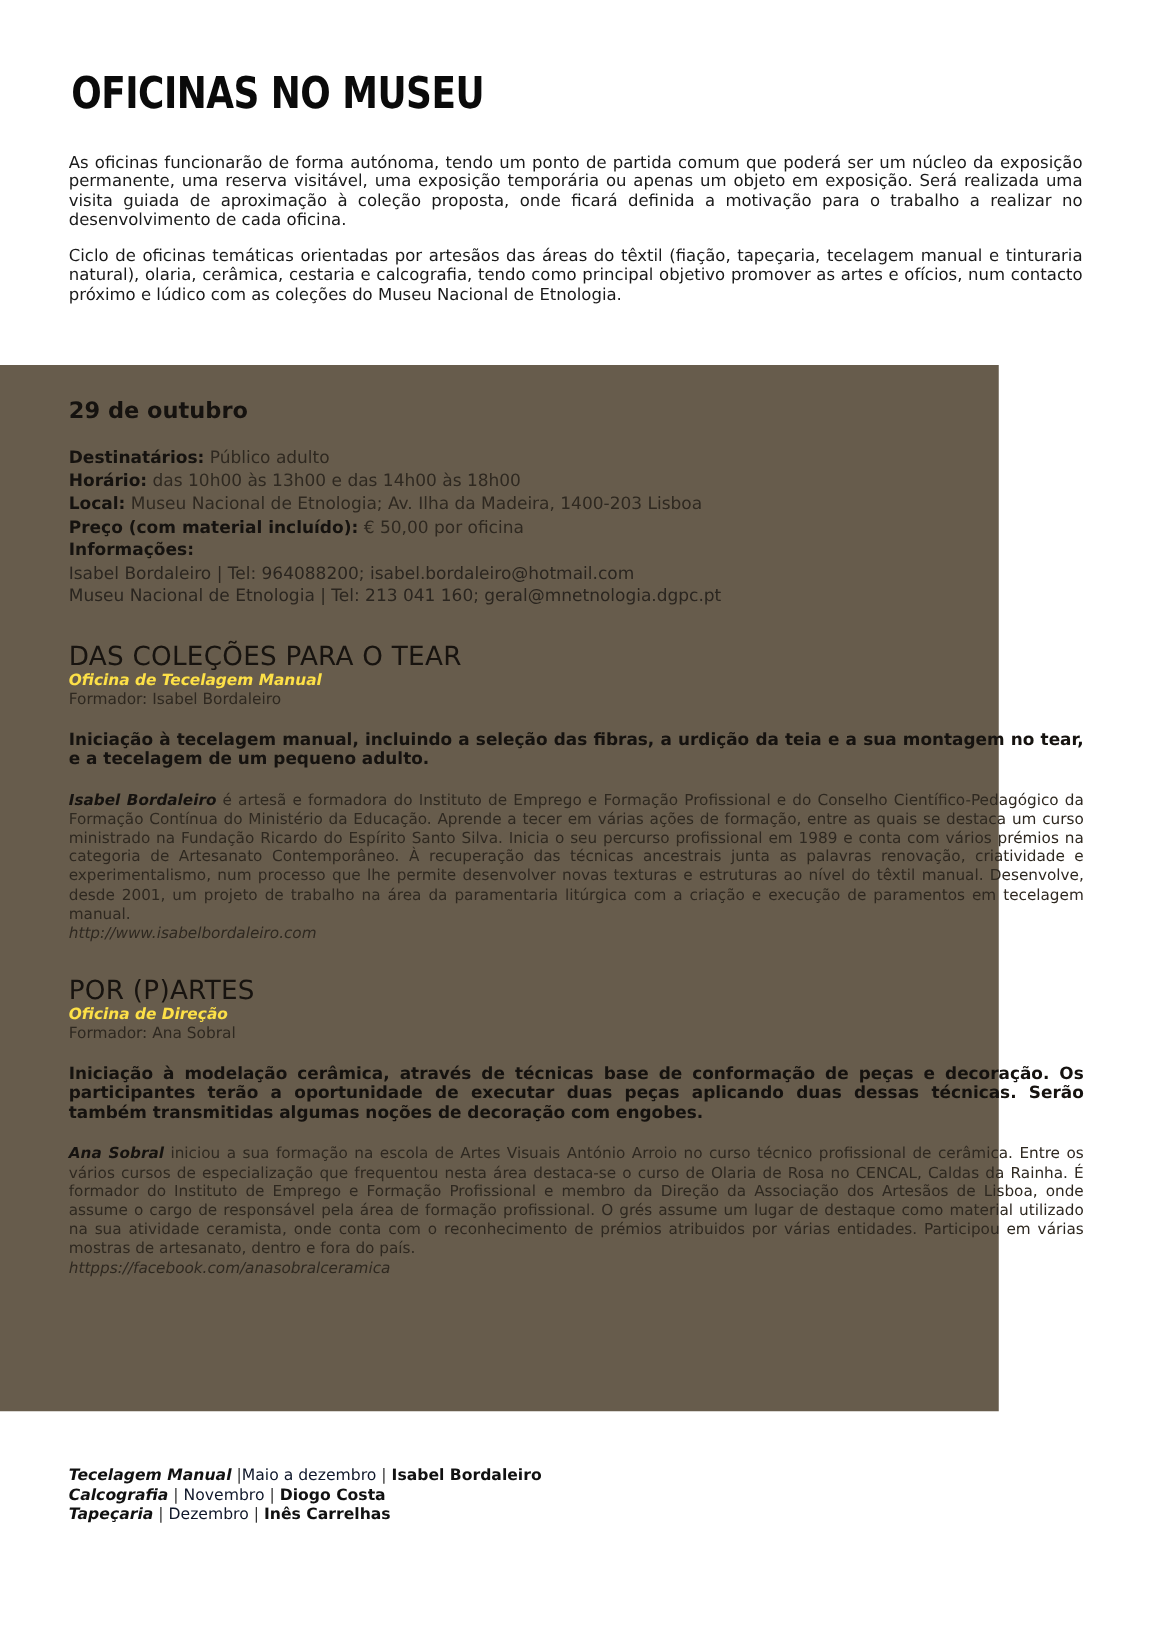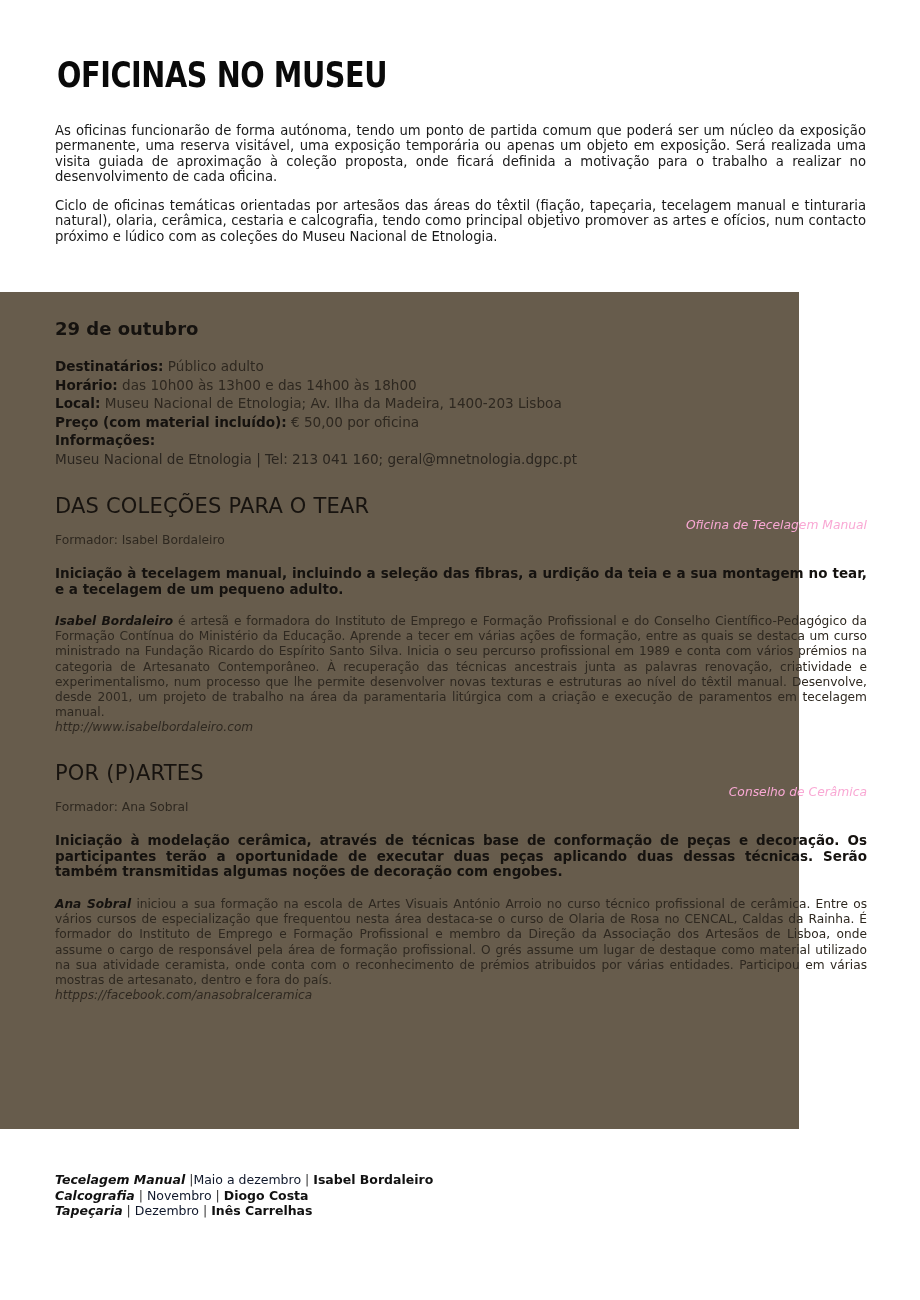"Isabel Bordaleiro | Tel: 964088200;" div.info-line { html: none -> <div>Isabel Bordaleiro | Tel: 964088200; isabel.bordaleiro@hotmail.com</div> }
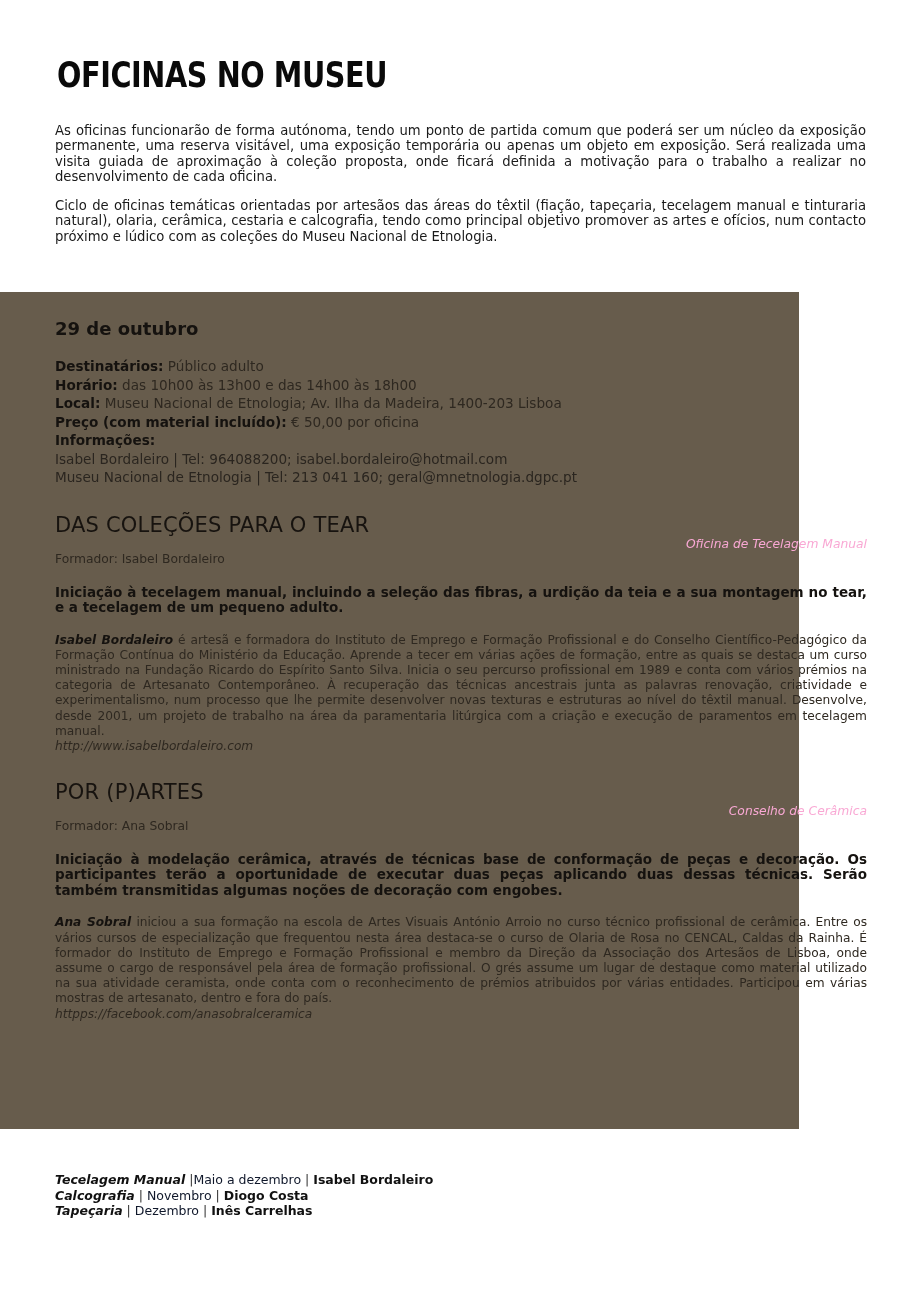"Oficina de Tecelagem Manual" .ws-sub { color: #f9a8d4 -> #fde047; font-weight: normal -> bold; text-align: right -> none }
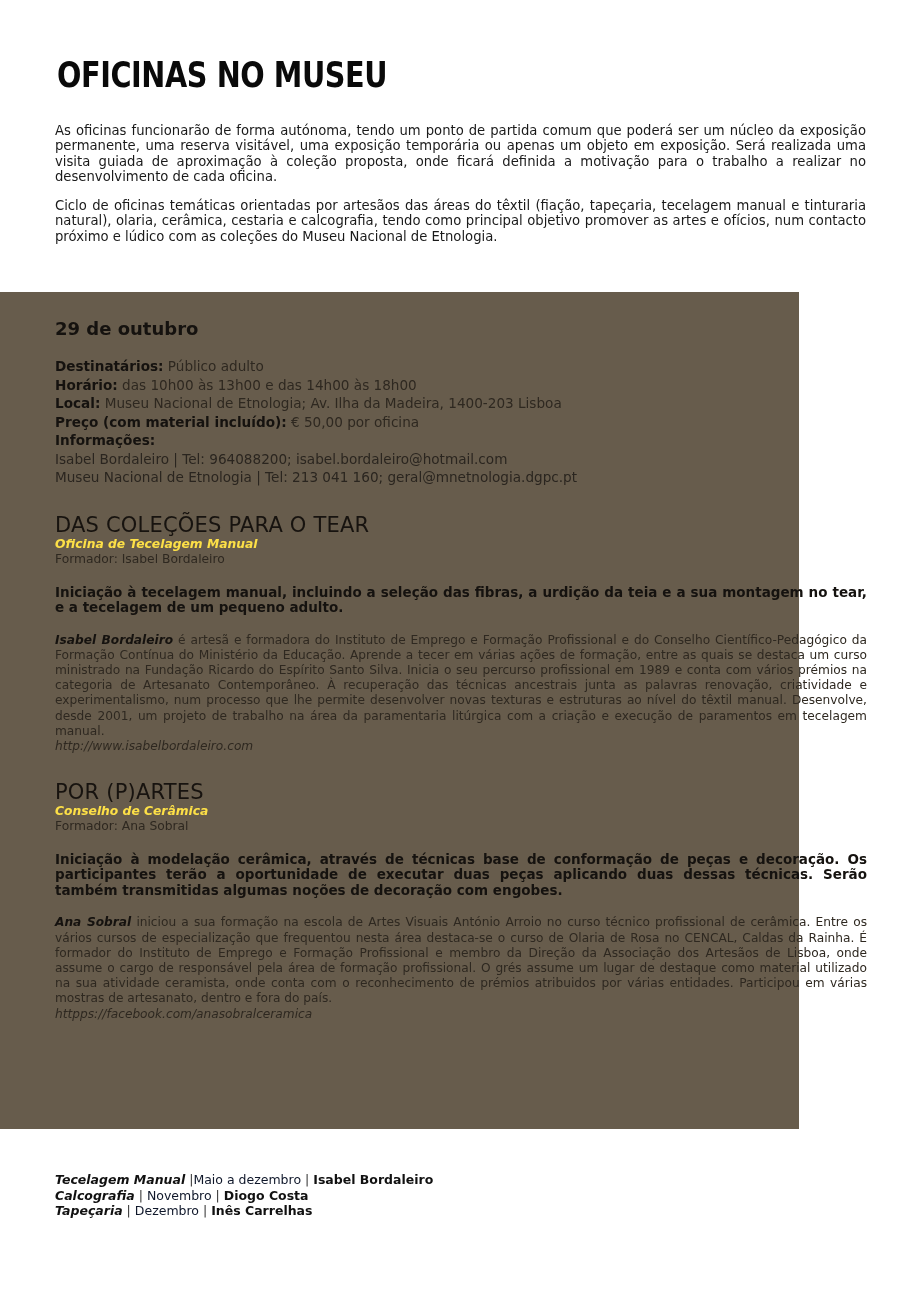"Conselho de Cerâmica" div.ws-sub { text: Conselho de Cerâmica -> Oficina de Direção }
